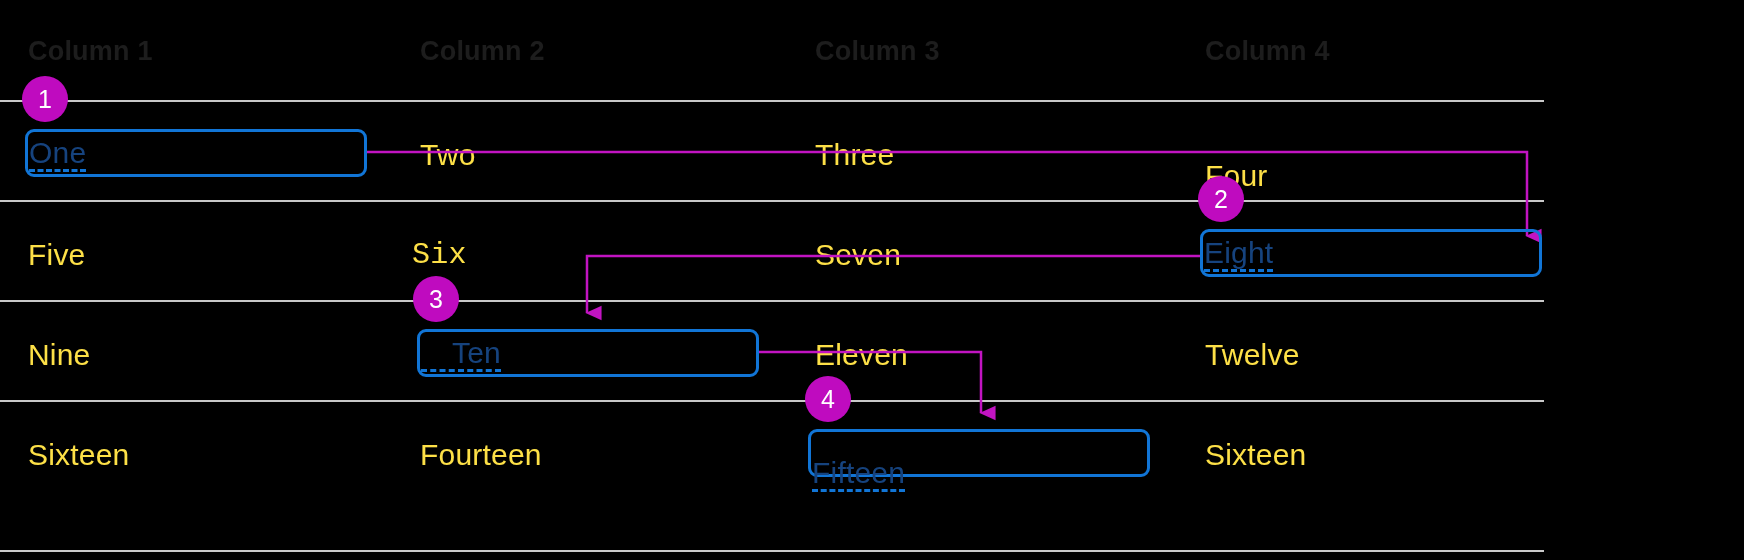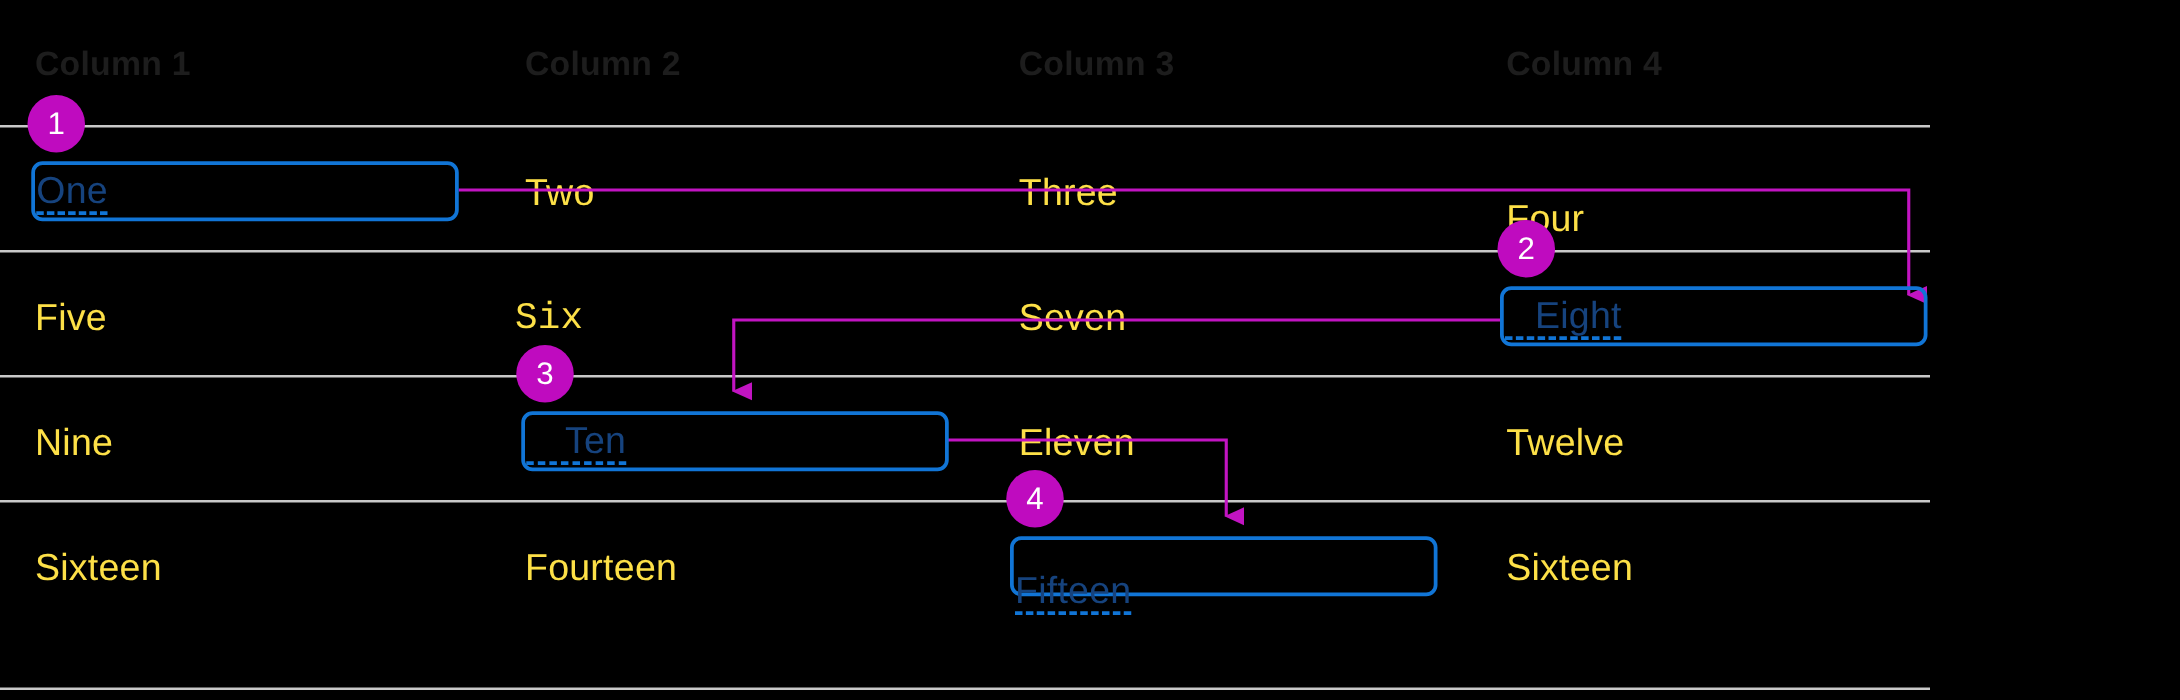"Eight" div.hl-text { padding-left: 24px -> none }
